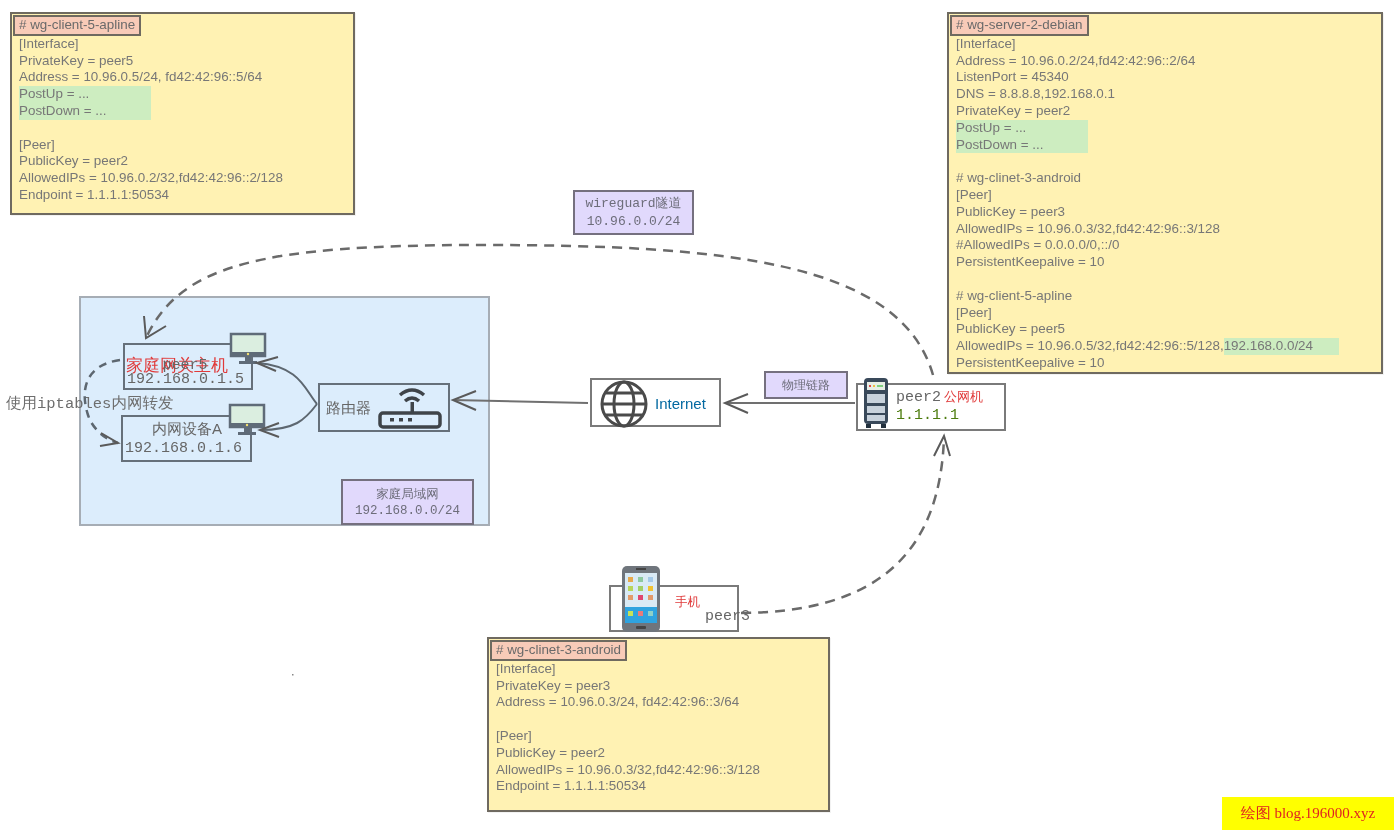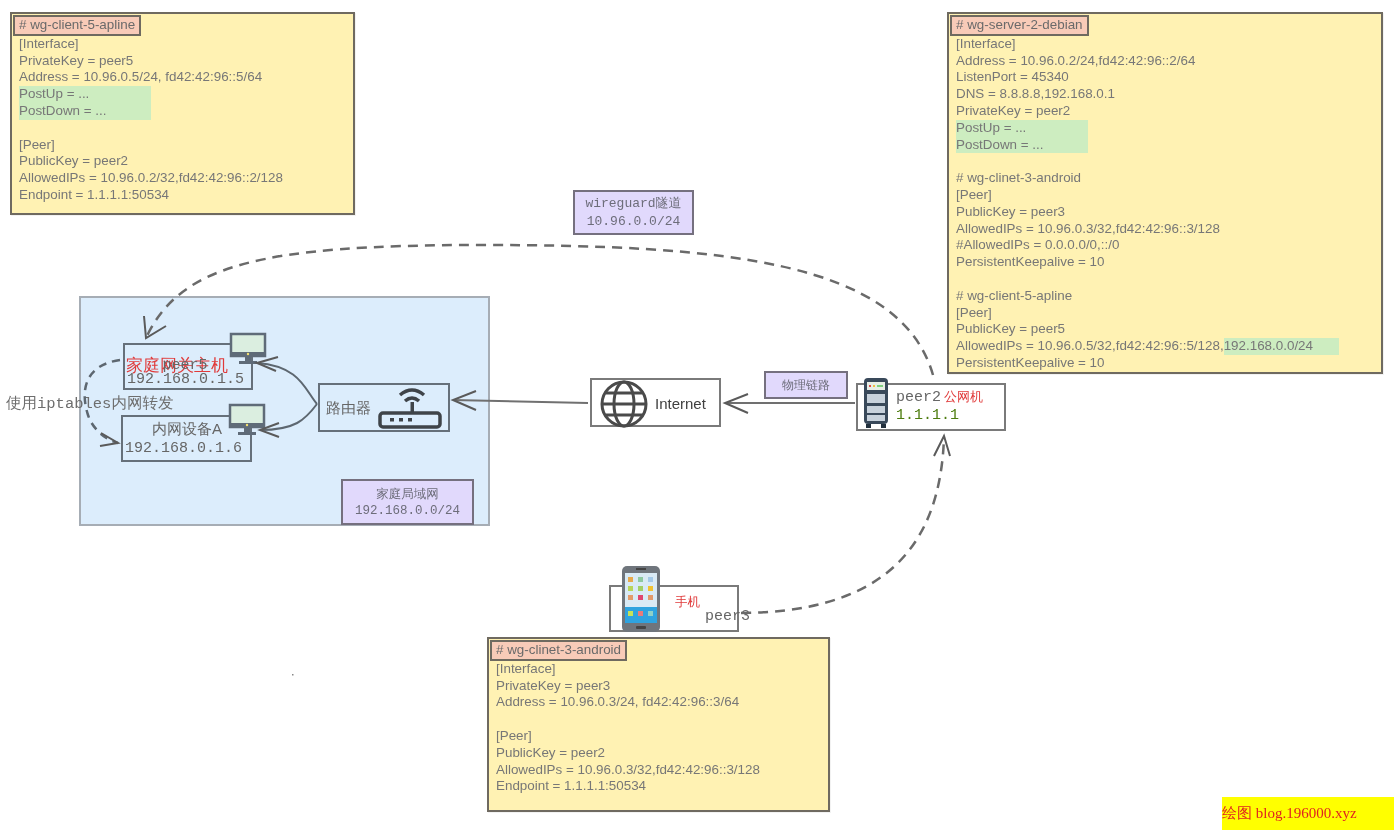"Internet" div { color: #404040 -> #0369a1 }
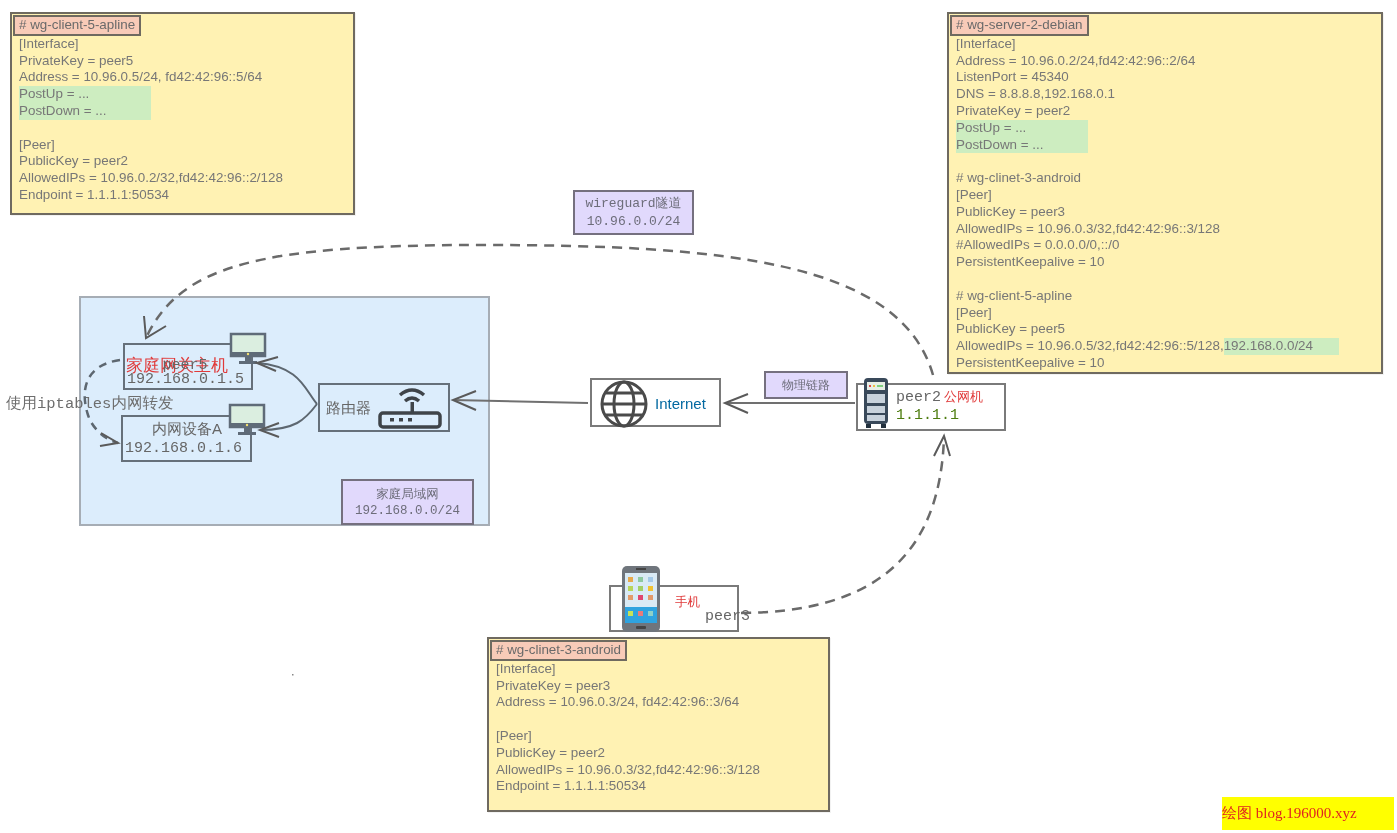"绘图 blog.196000.xyz" .watermark { text-align: none -> center }
